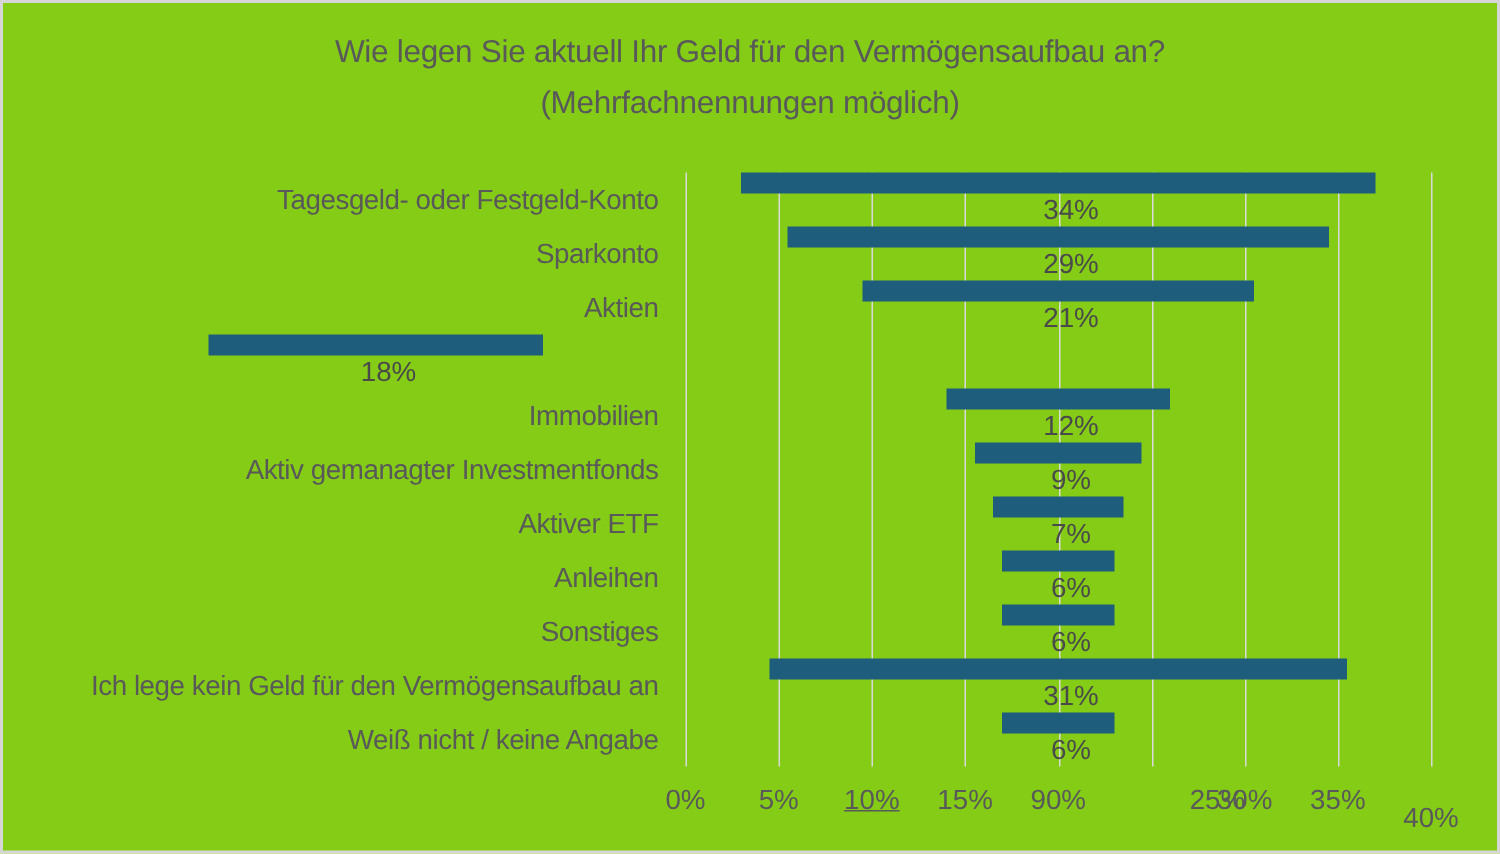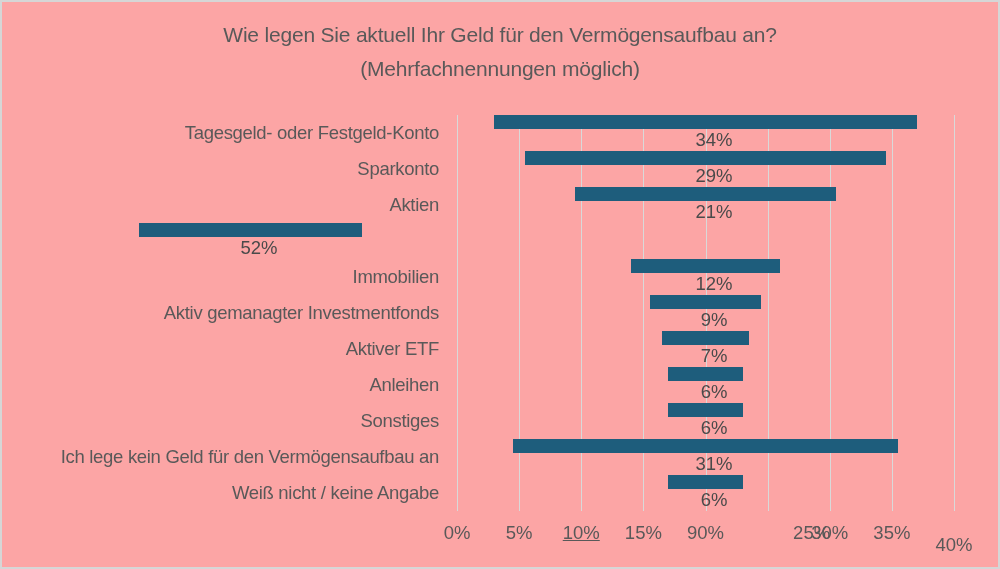"Wie legen Sie aktuell Ihr" .canvas { background: #fca5a5 -> #84cc16 }
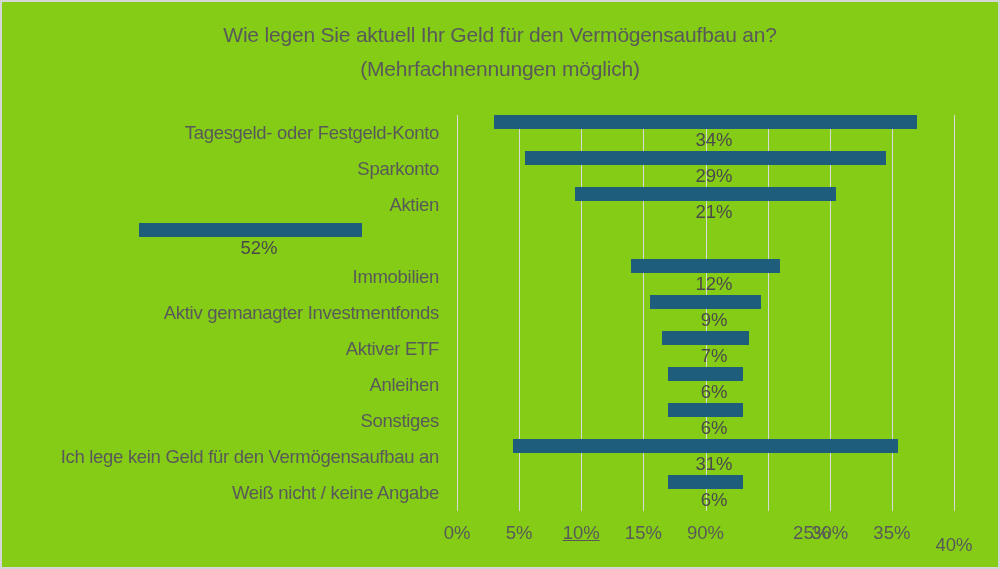"52%" span.value-label { text: 52% -> 18% }
